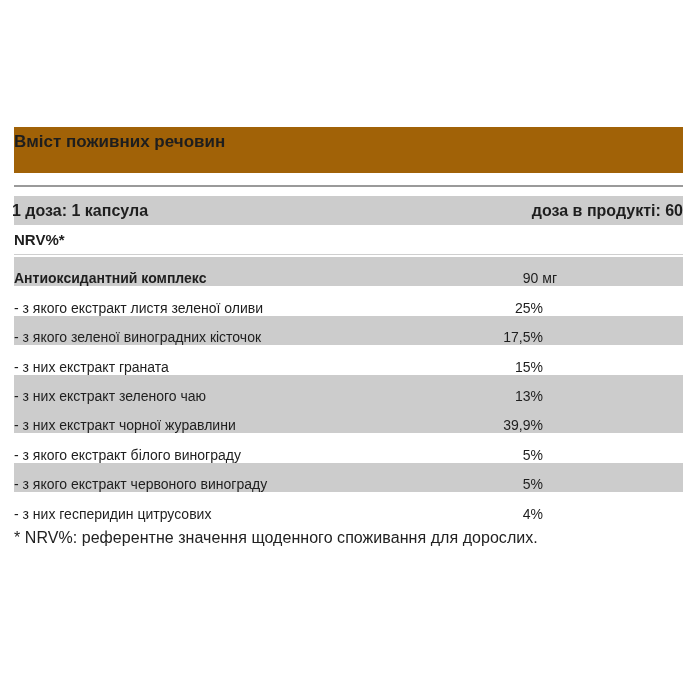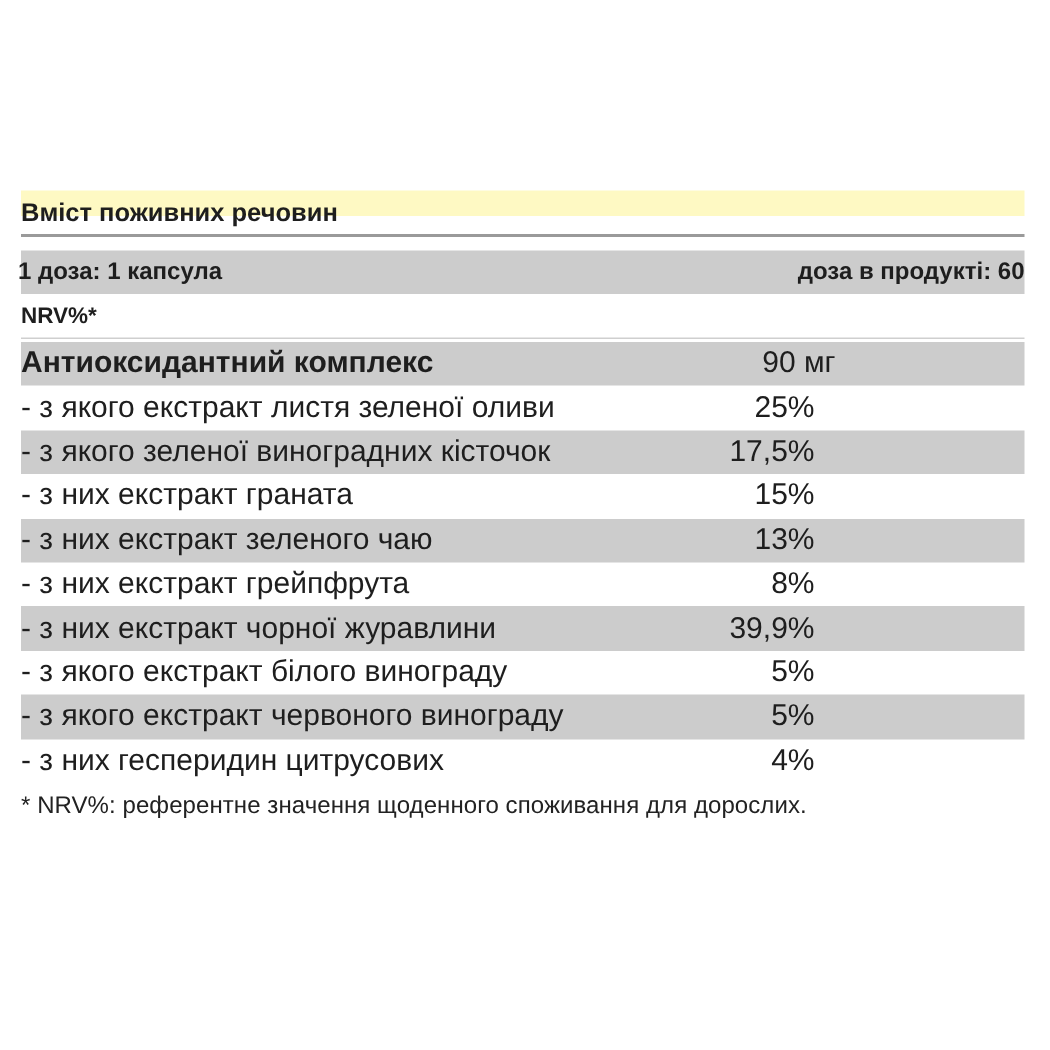"Вміст поживних речовин" .title-bar { background: #fef9c3 -> #a16207; height: 17px -> 46px }
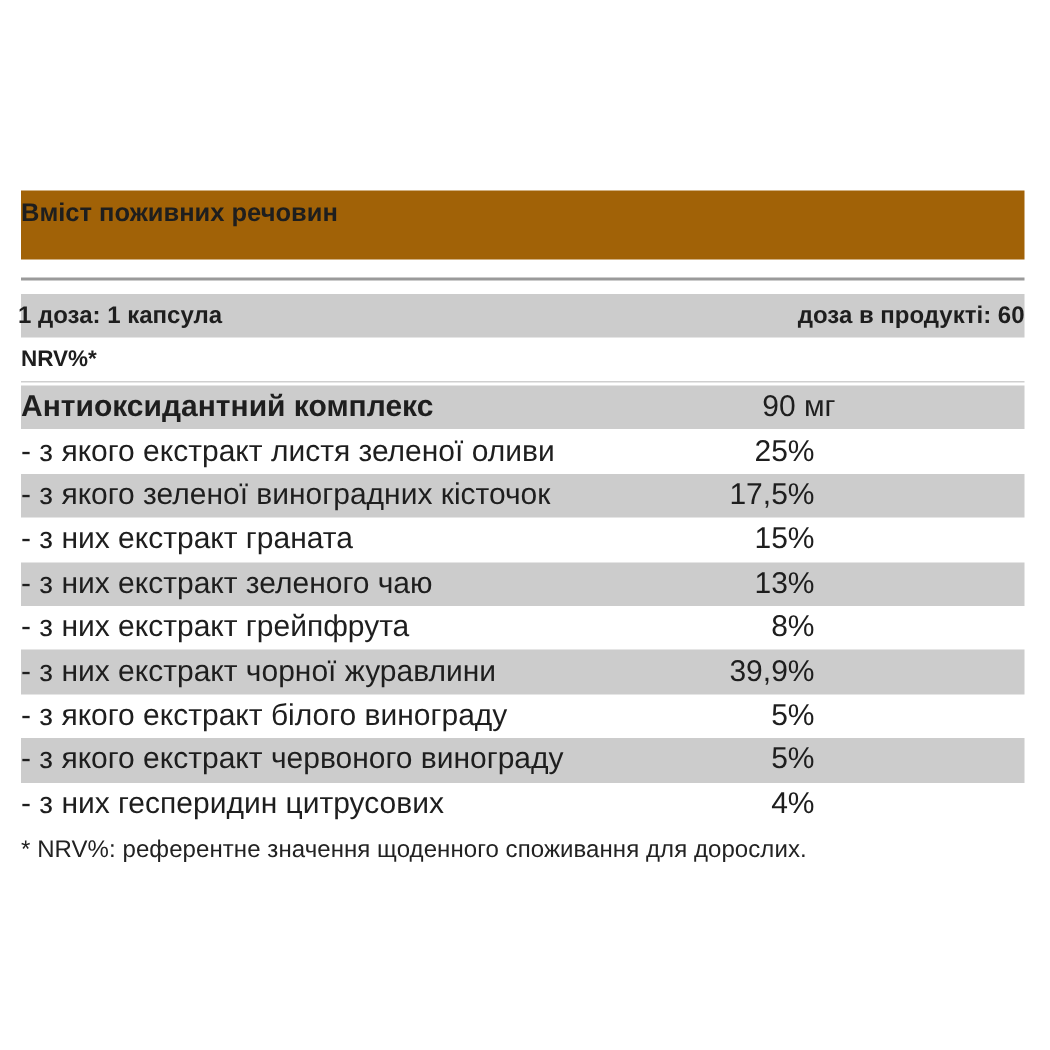"Антиоксидантний комплекс" .row { align-items: center -> flex-end; font-size: 20px -> 14px }
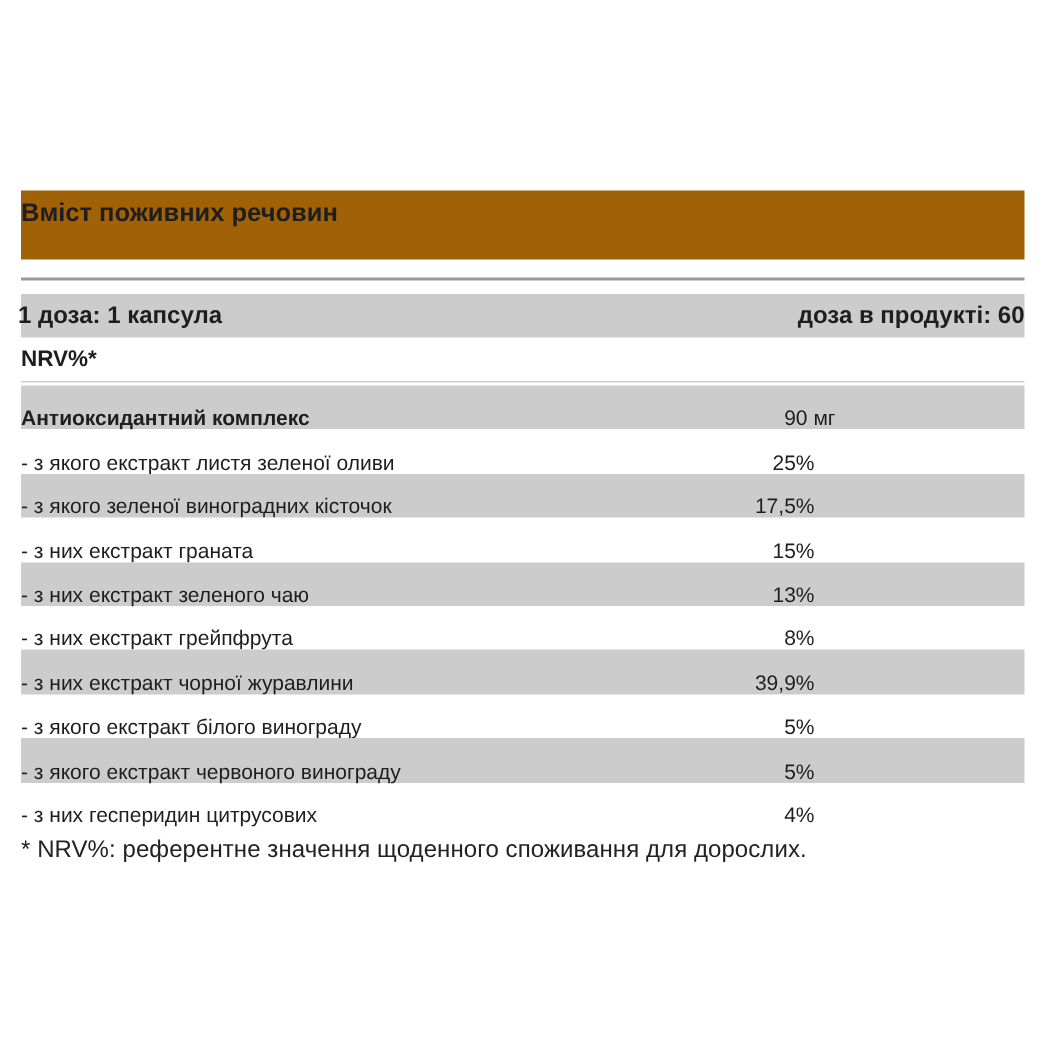"- з них екстракт грейпфрута" div.row { html: <div> <span>- з них екстракт грейпфрута</span> <span>8%</span> </div> -> none }
